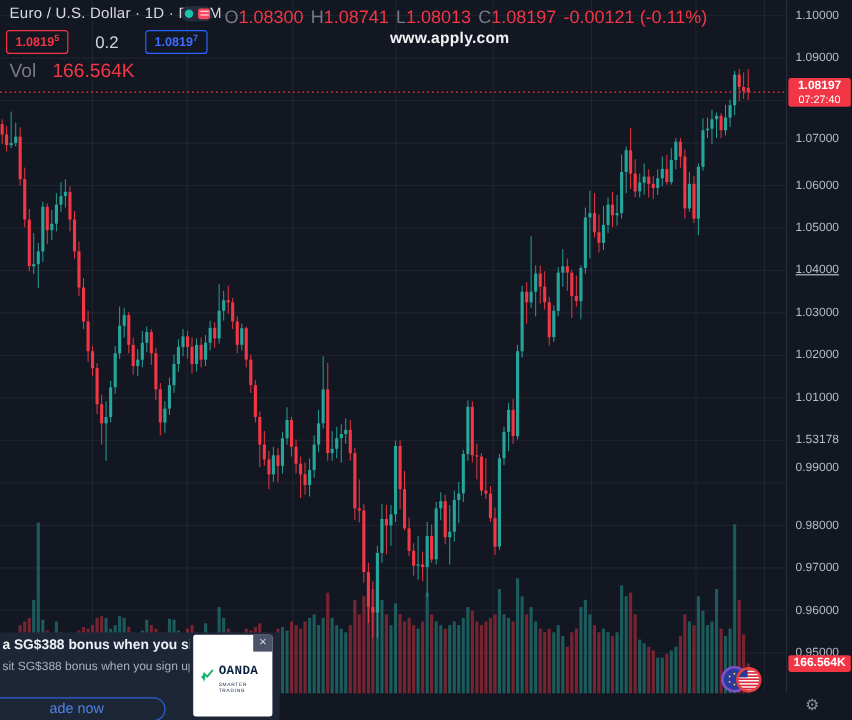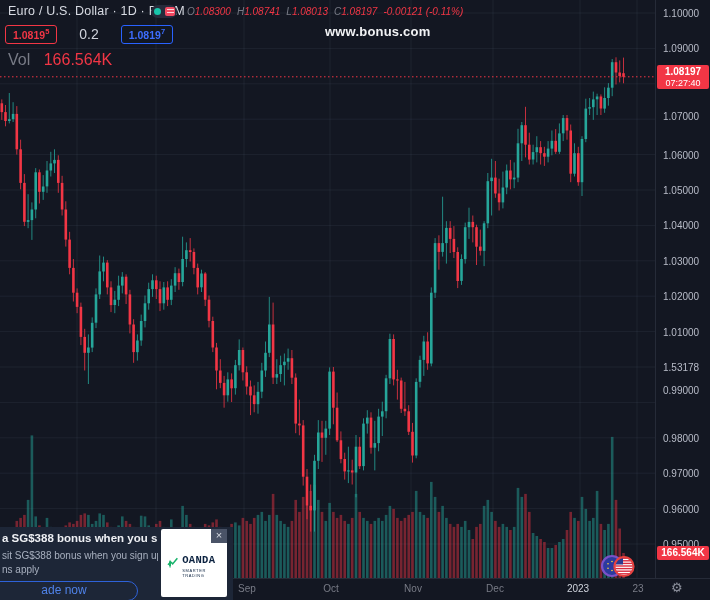"O1.08300 H1.08741 L1.08013 C1.08197" .ohlc { font-size: 10px -> 15px; font-style: italic -> none }
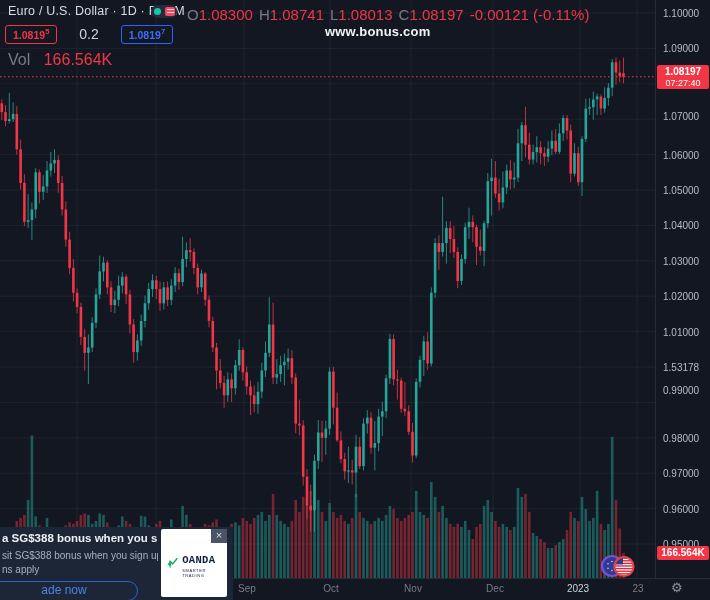"www.bonus.com" div.wm { text: www.bonus.com -> www.apply.com }
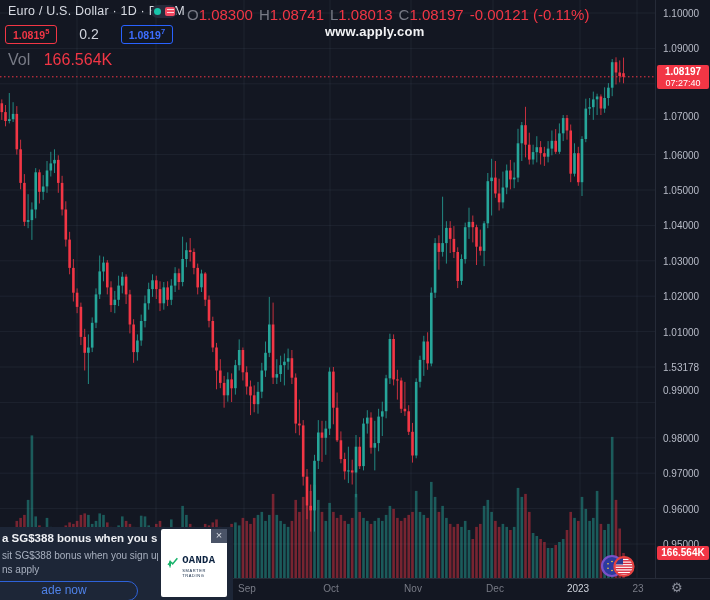"1.04000" div.pl { text-decoration: none -> underline }
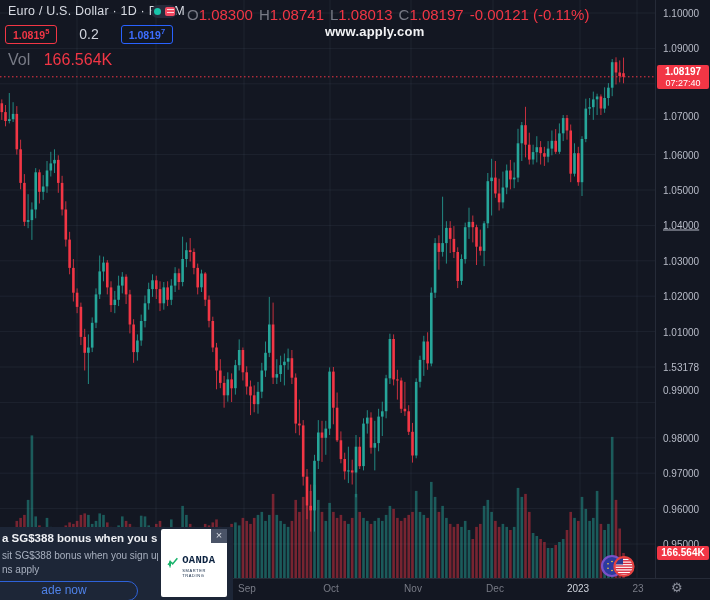"ns apply" div.ad-l3 { html: <div>ns apply</div> -> none }
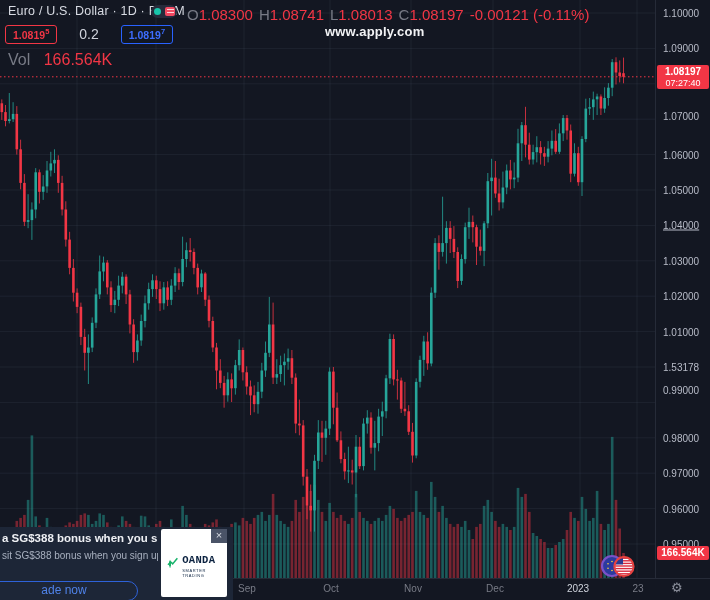"Sep" div.bottom-axis { html: <div> <div> <div>Sep</div> <div>Oct</div> <div>Nov</div> <div>Dec</div> <div>2023</div> <div>23</div> </div> </div> -> none }
